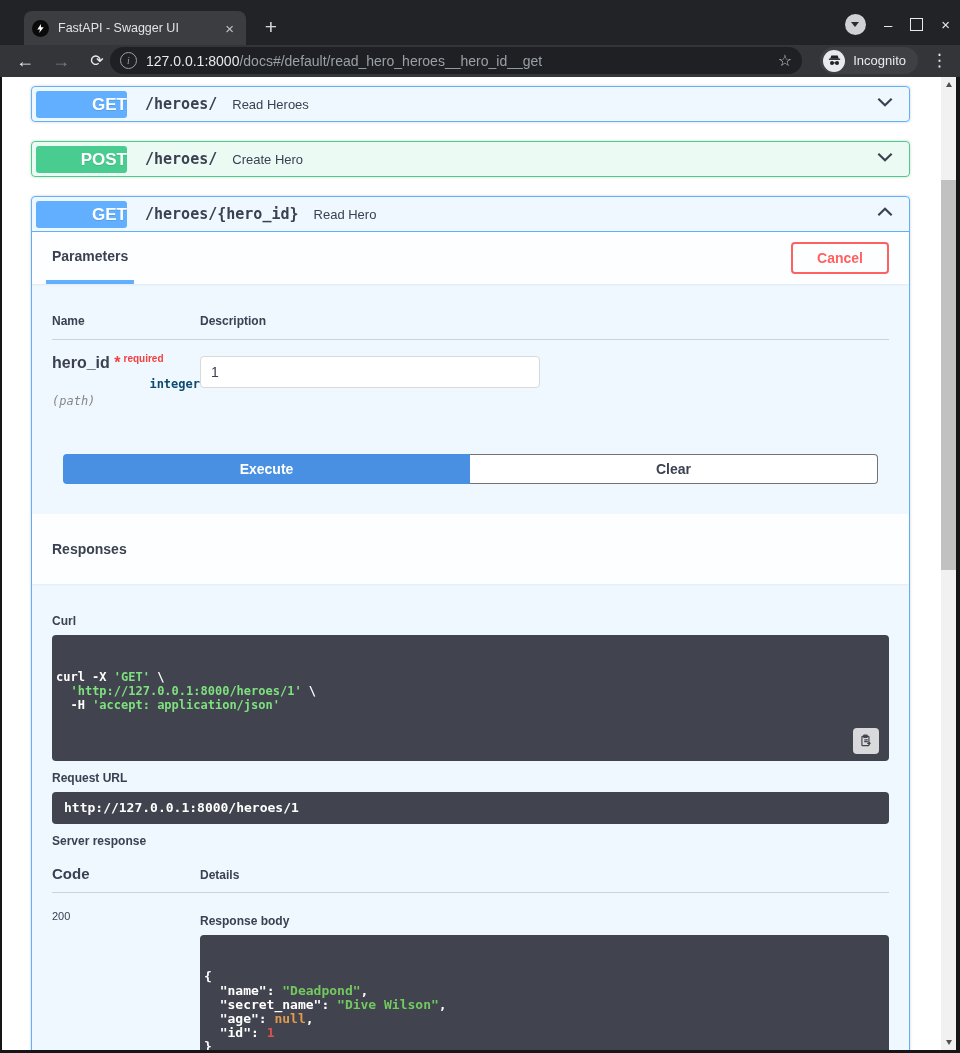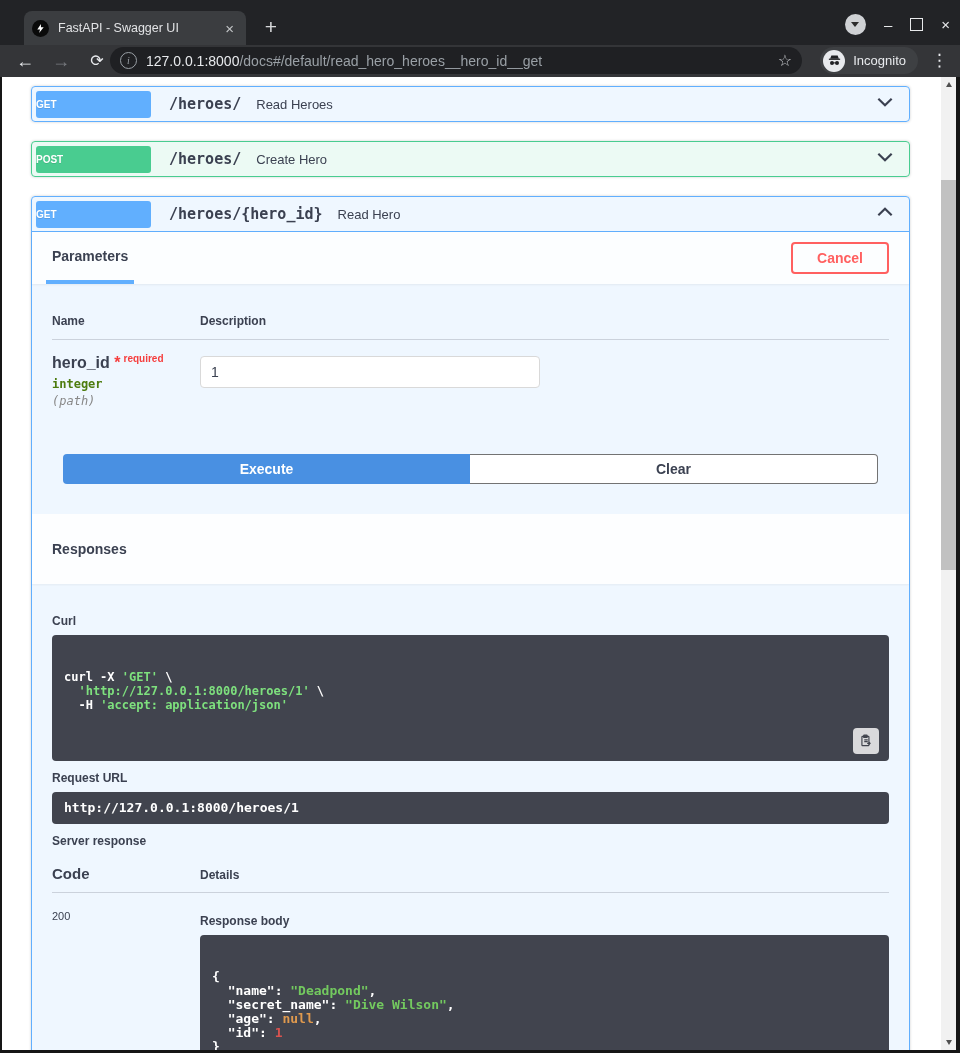"GET" .method-badge { font-size: 10px -> 17px; text-align: left -> right; width: 115px -> 91px }
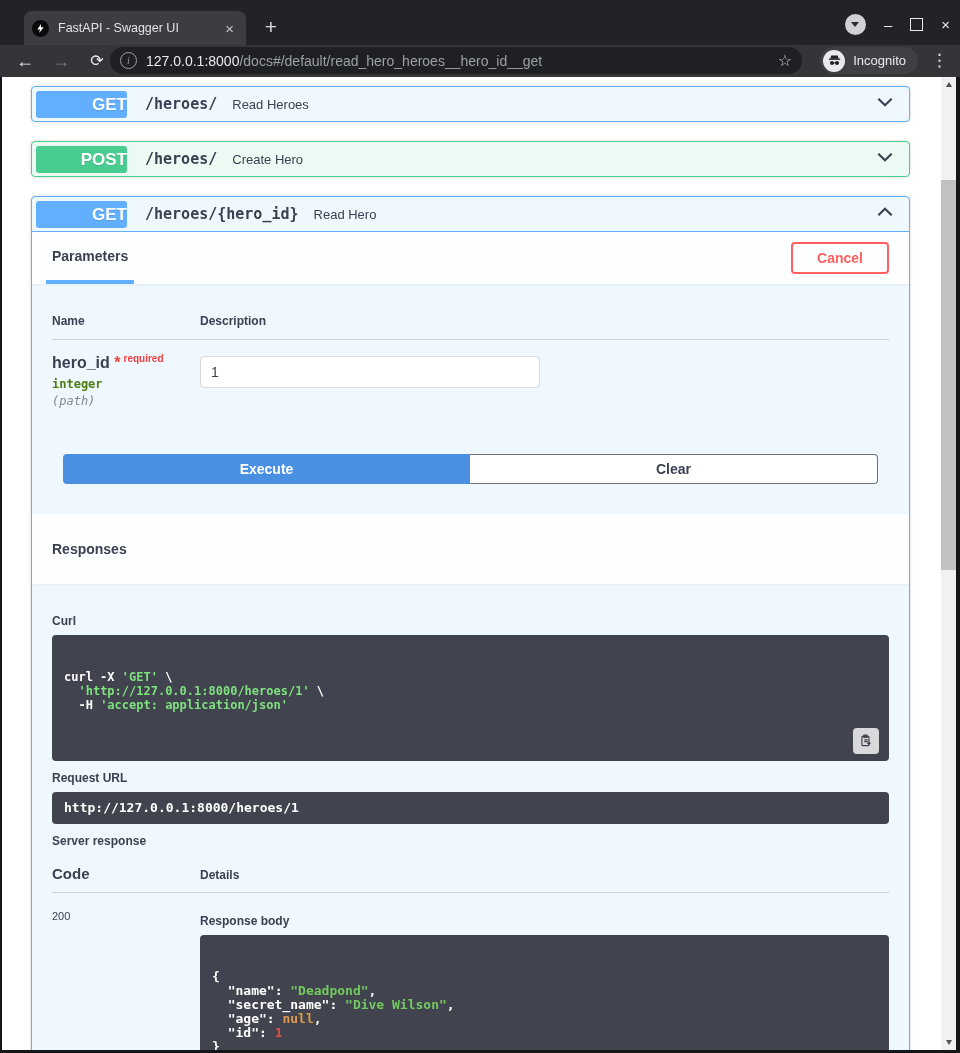"integer" .param-type { color: #4d7c0f -> #0c4a6e; text-align: none -> right }
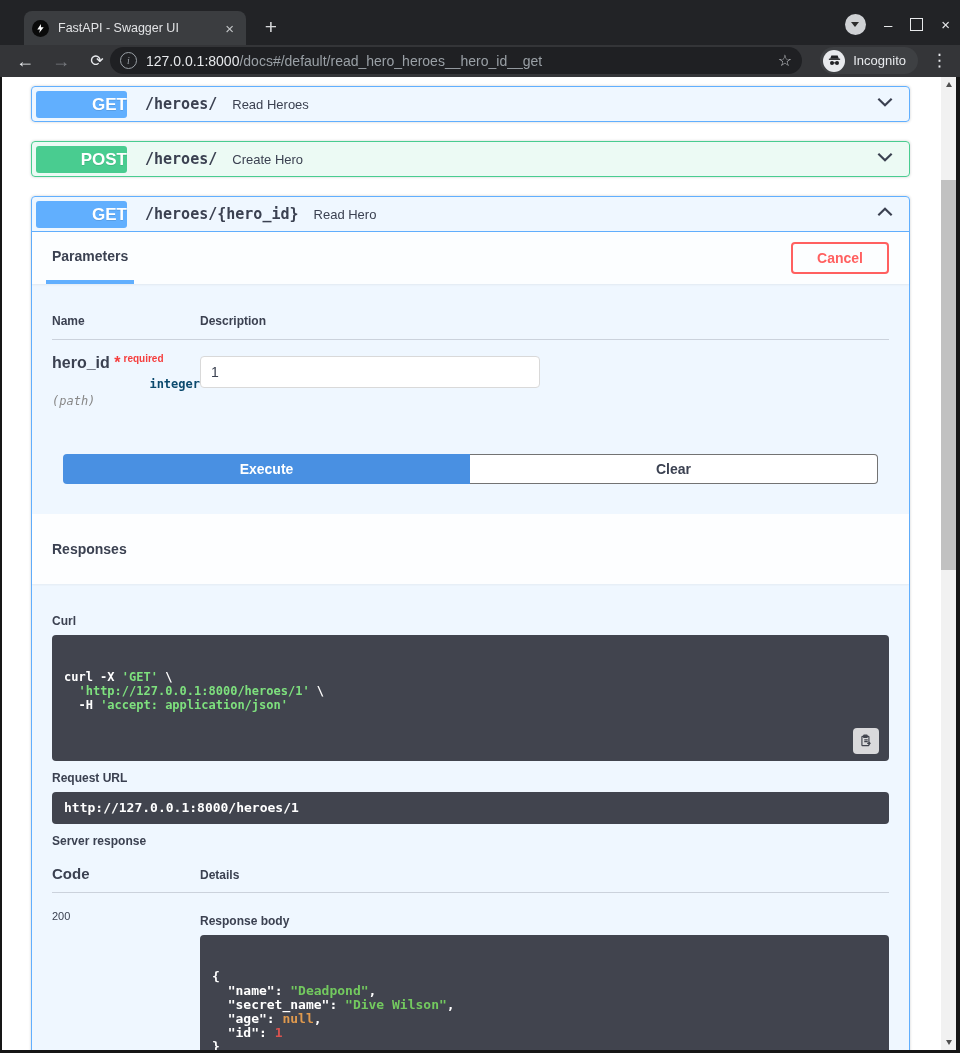"curl -X 'GET' \" .codeblock { padding: 7px 12px -> 7px 4px }
